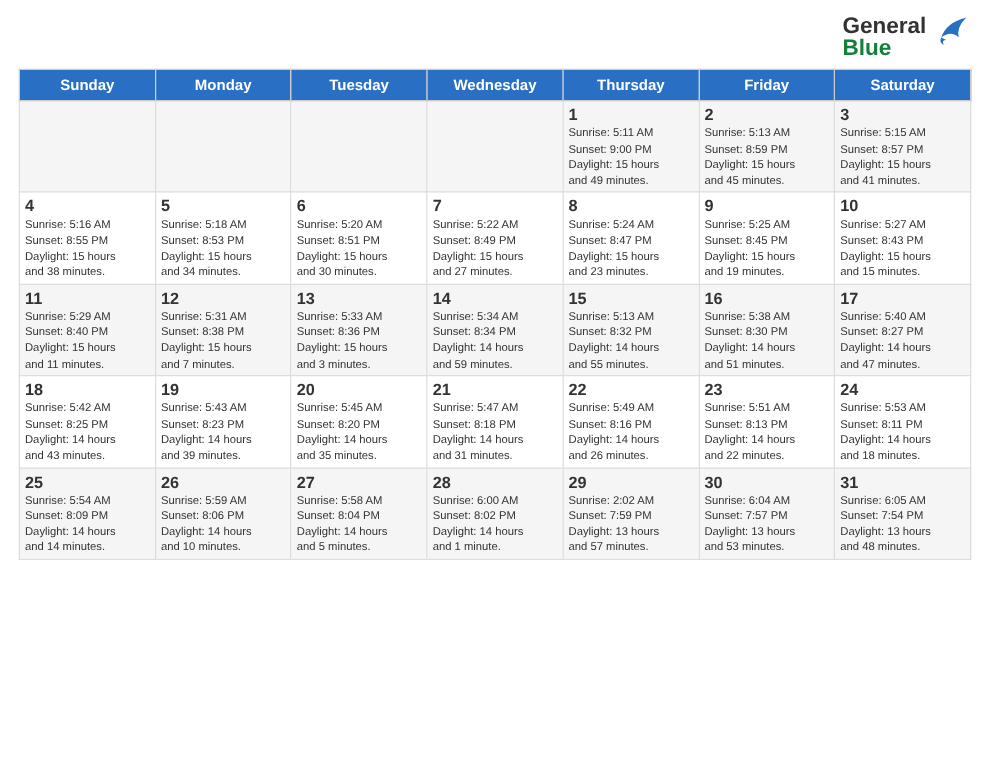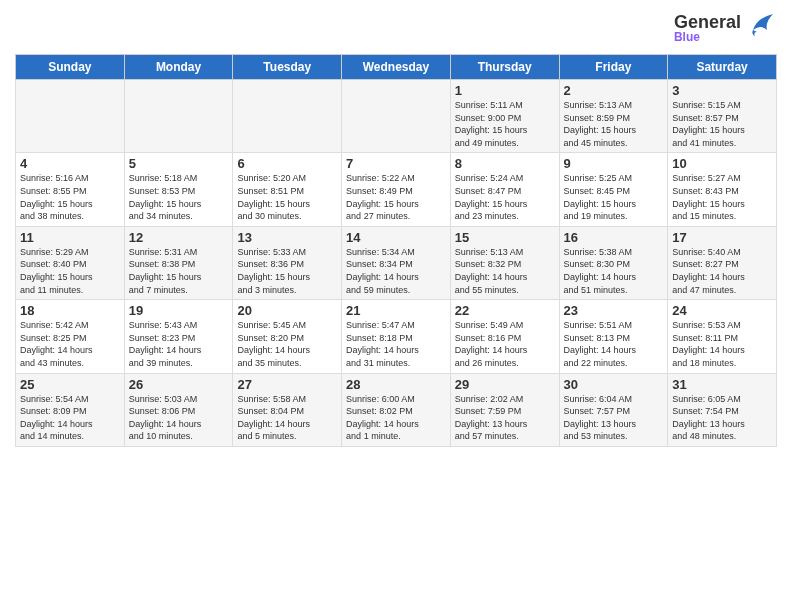"Blue" .logo-blue { color: #8b5cf6 -> #15803d; font-size: 12px -> 18px }
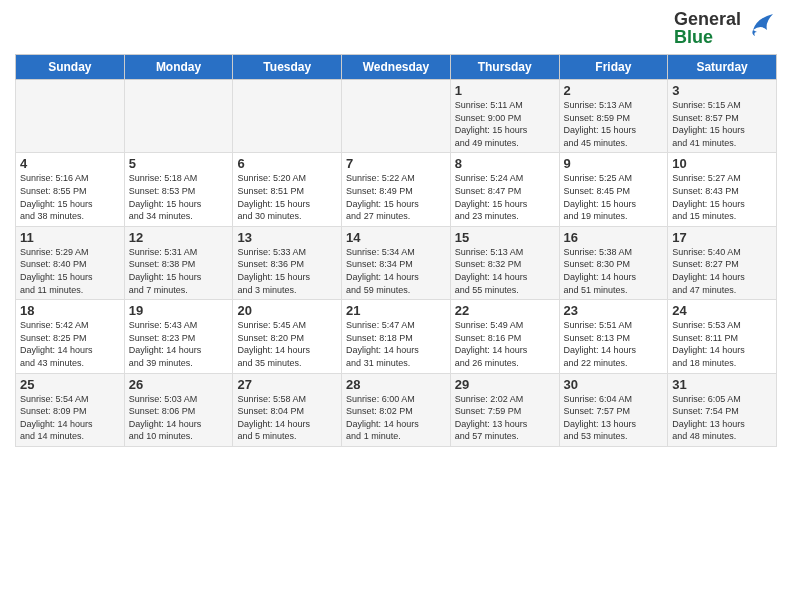"Sunrise: 5:03 AM" span.day-info { text: 5:03 -> 5:59 }
